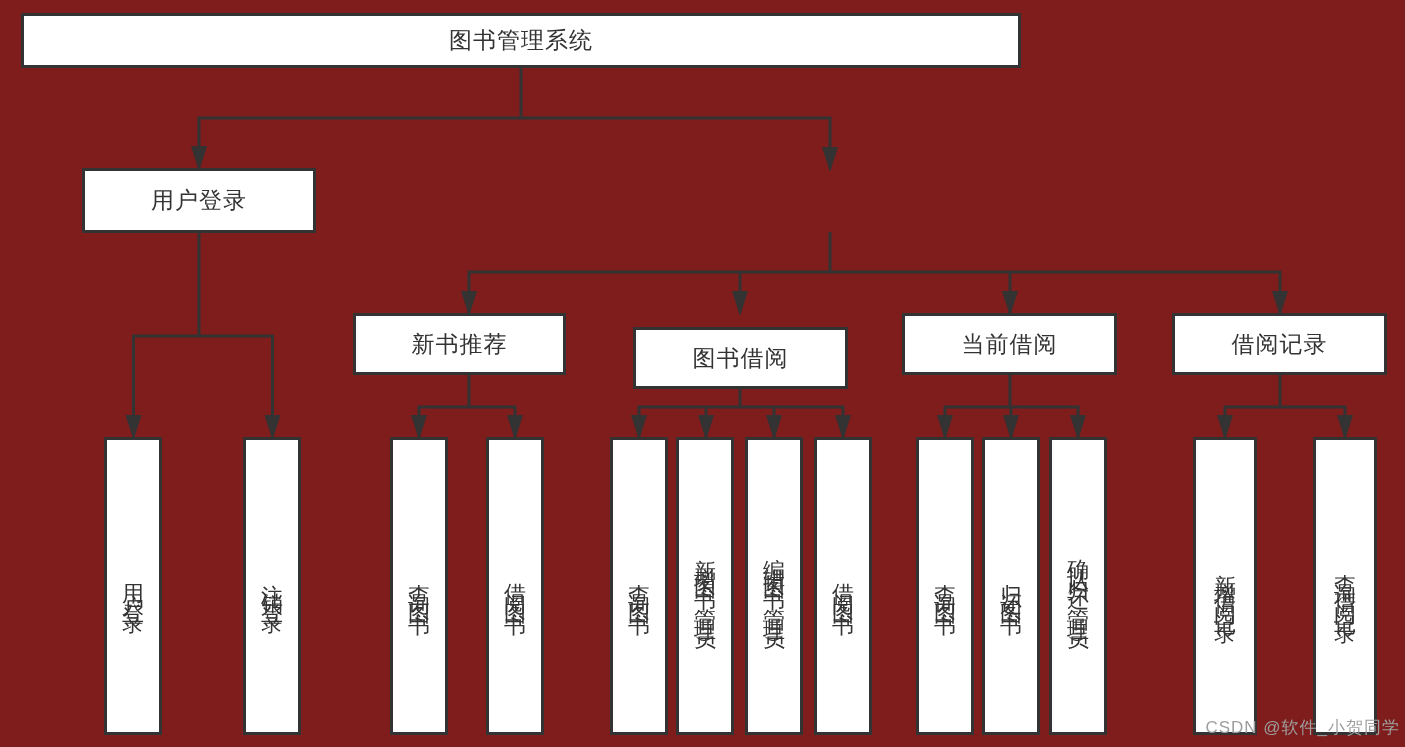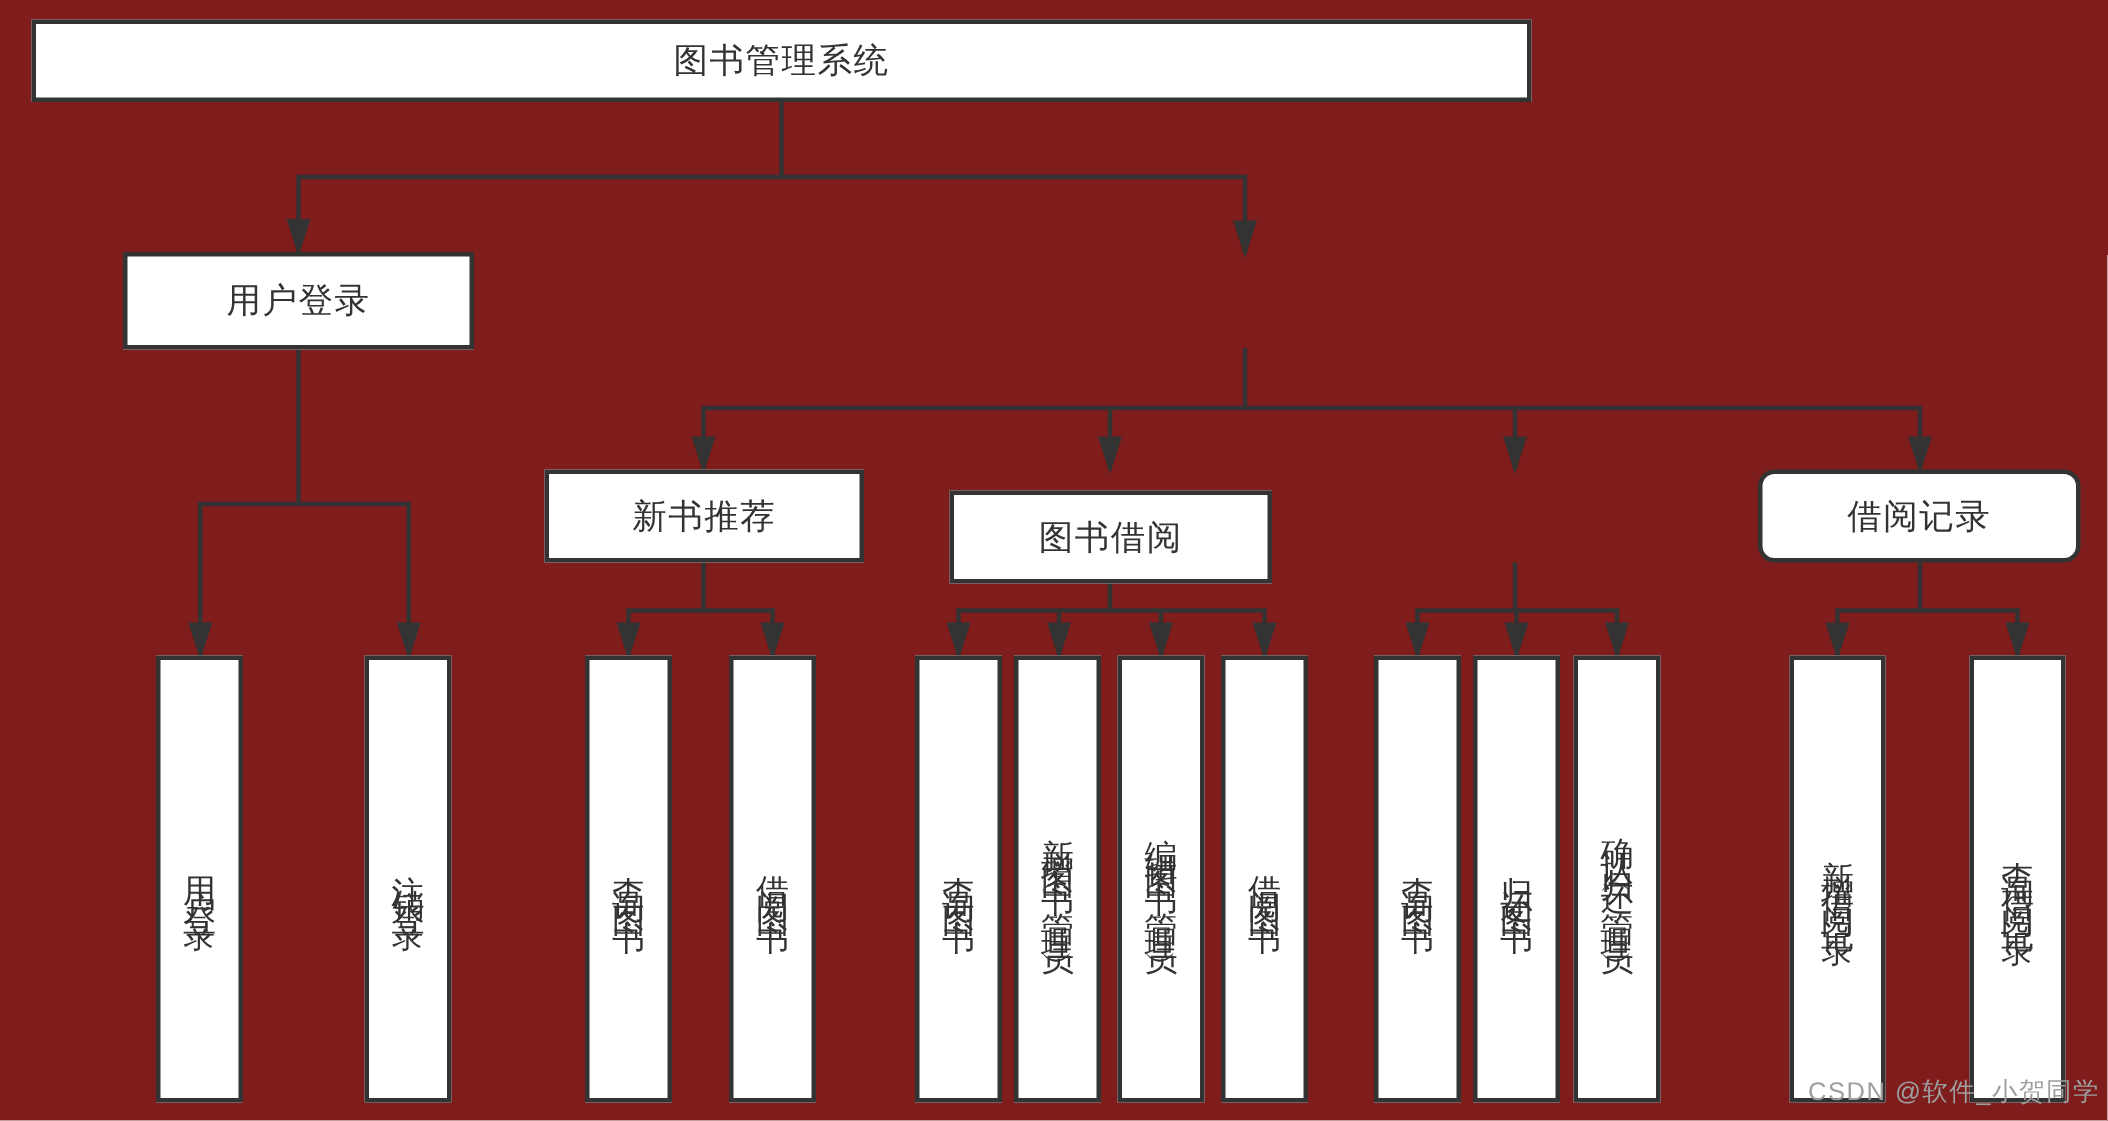"新书推荐" .n-new-book { left: 363px -> 353px }
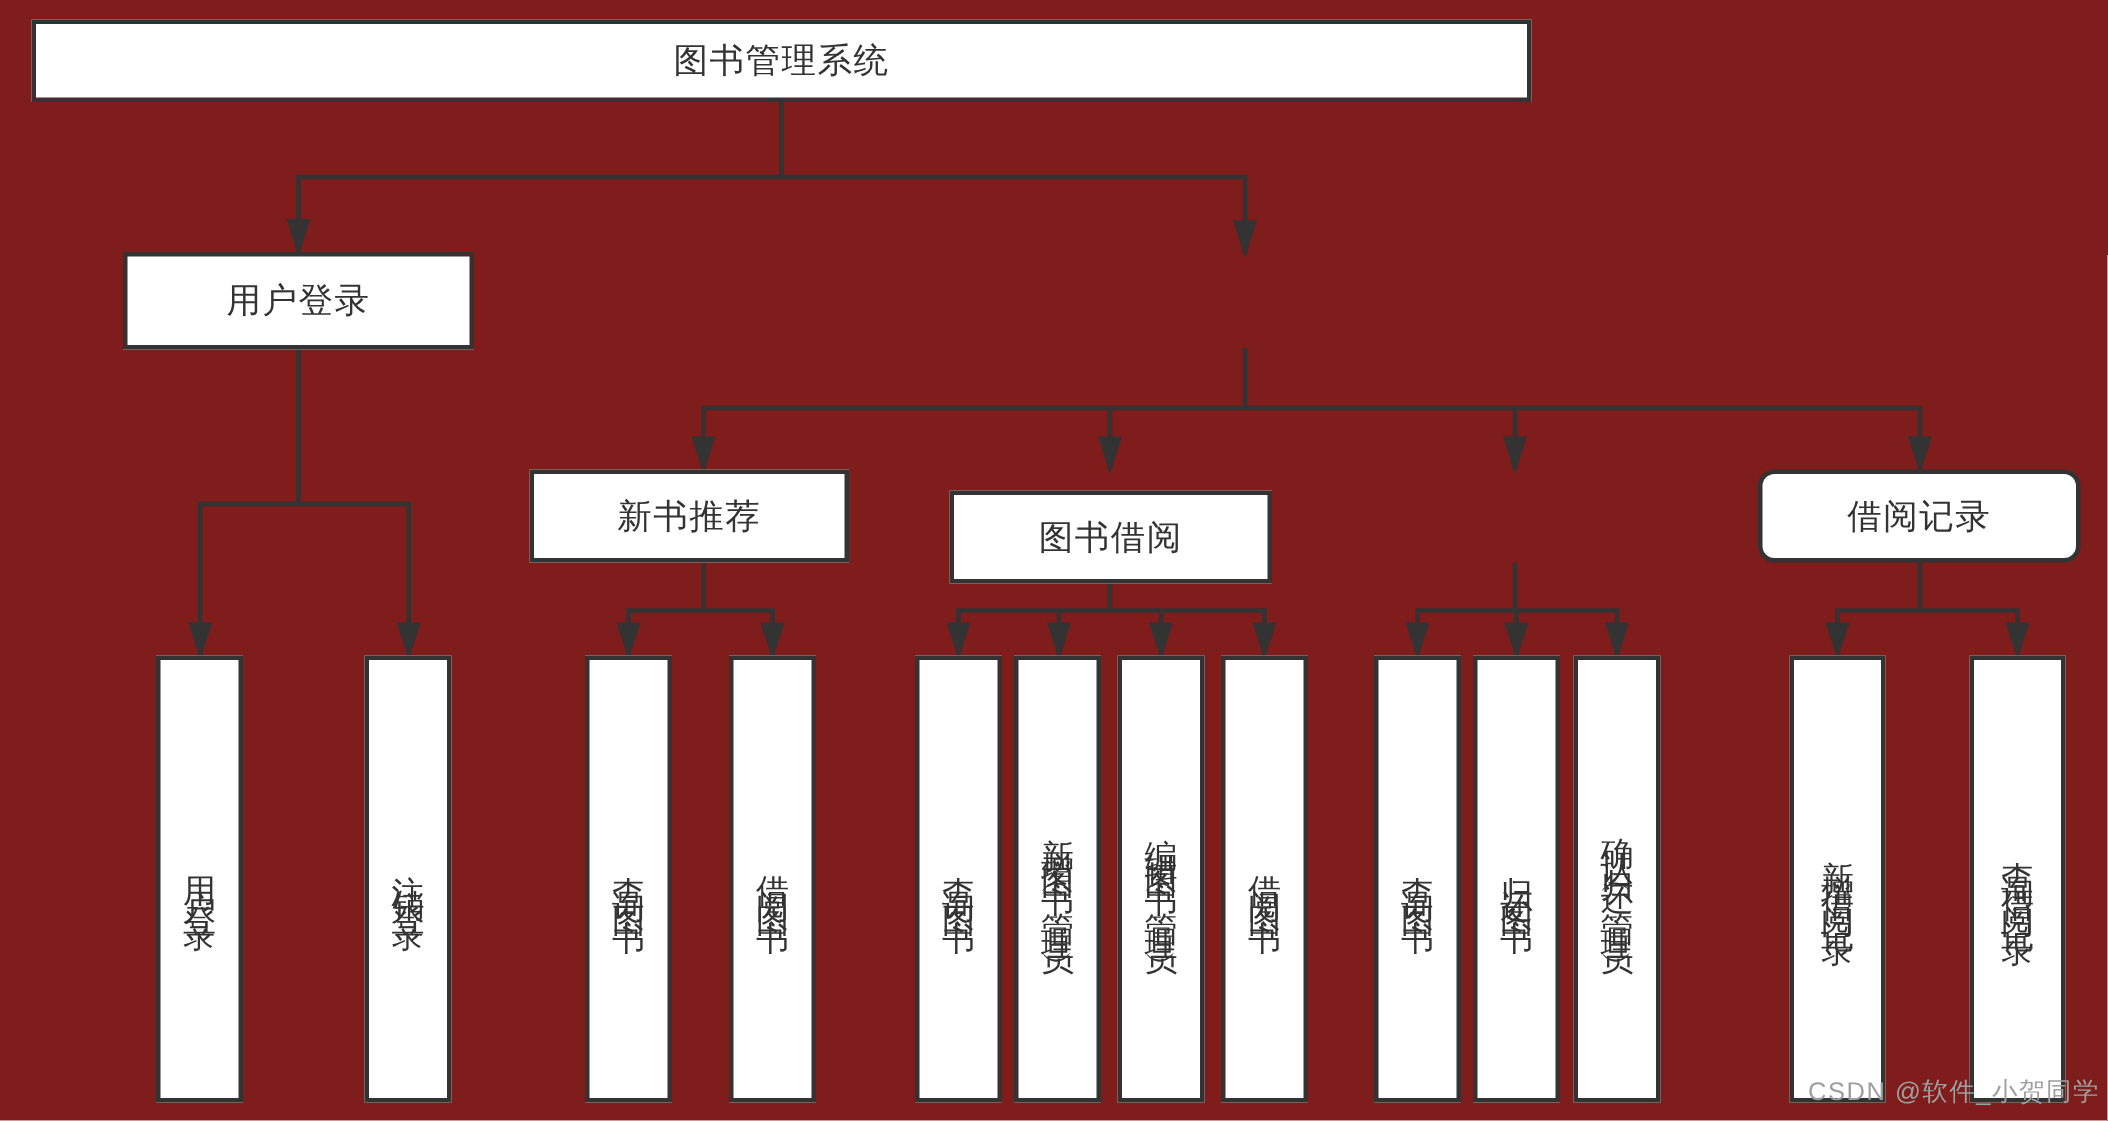"当前借阅" div.box { html: none -> <div>当前借阅</div> }
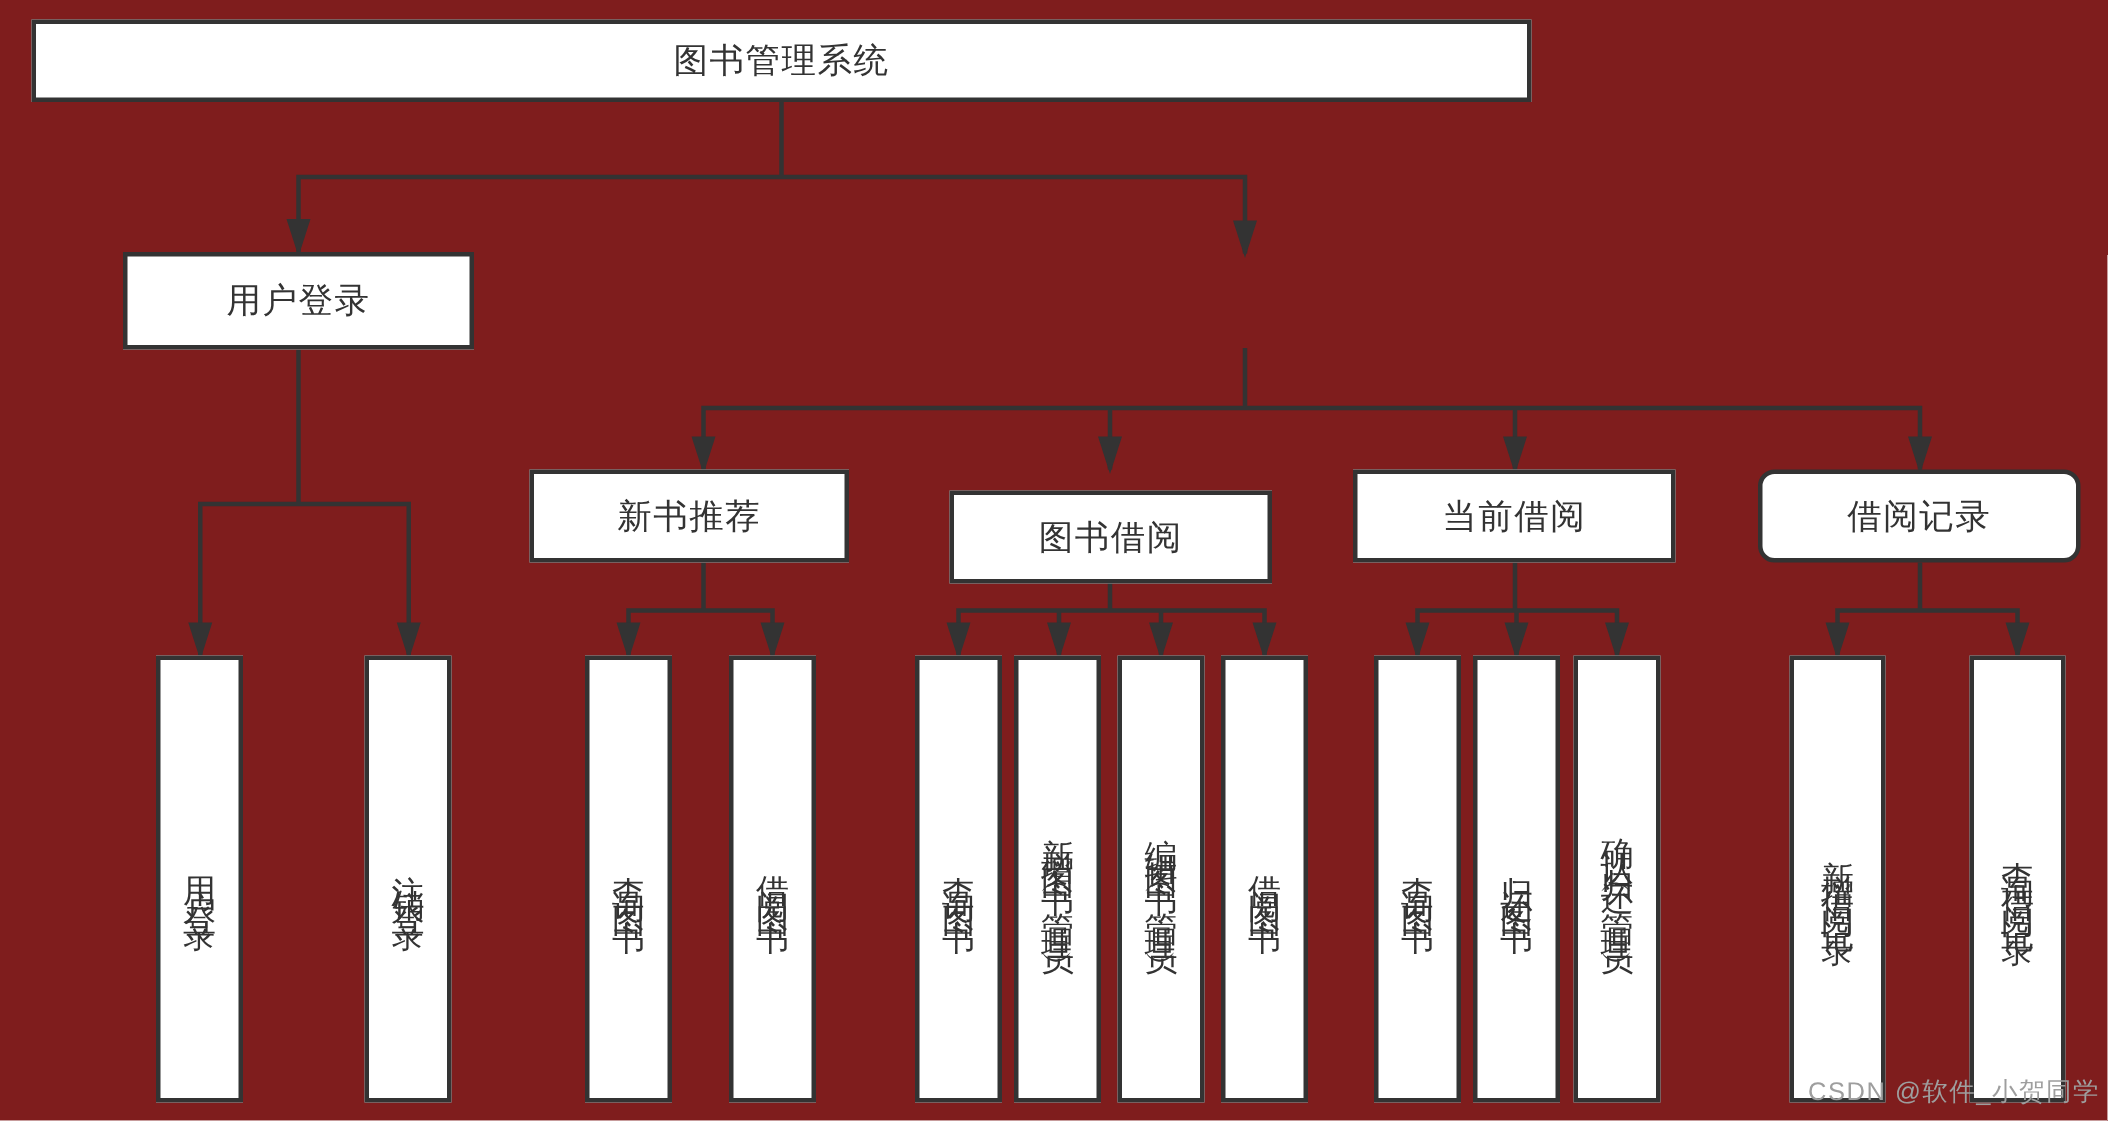"借阅记录" .n-borrow-record { border-radius: 11px -> none }
